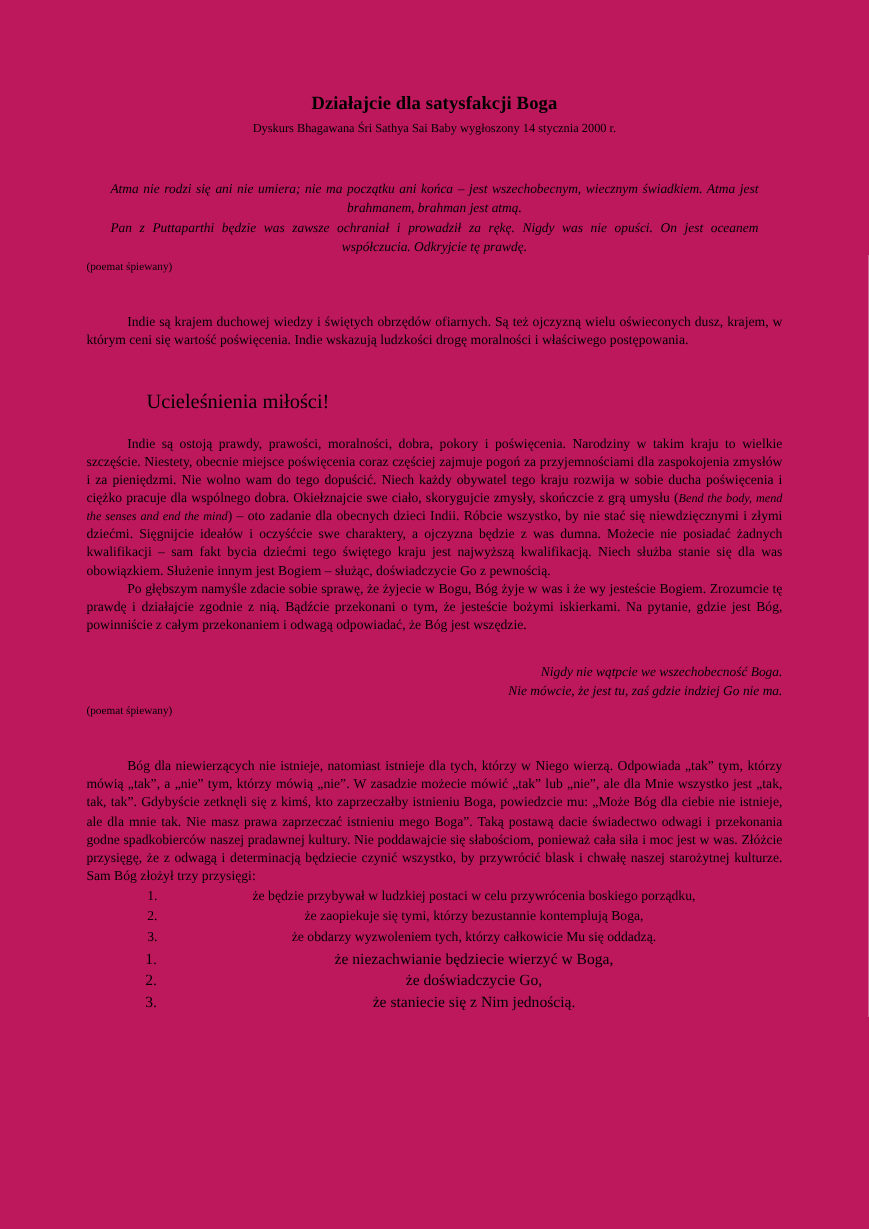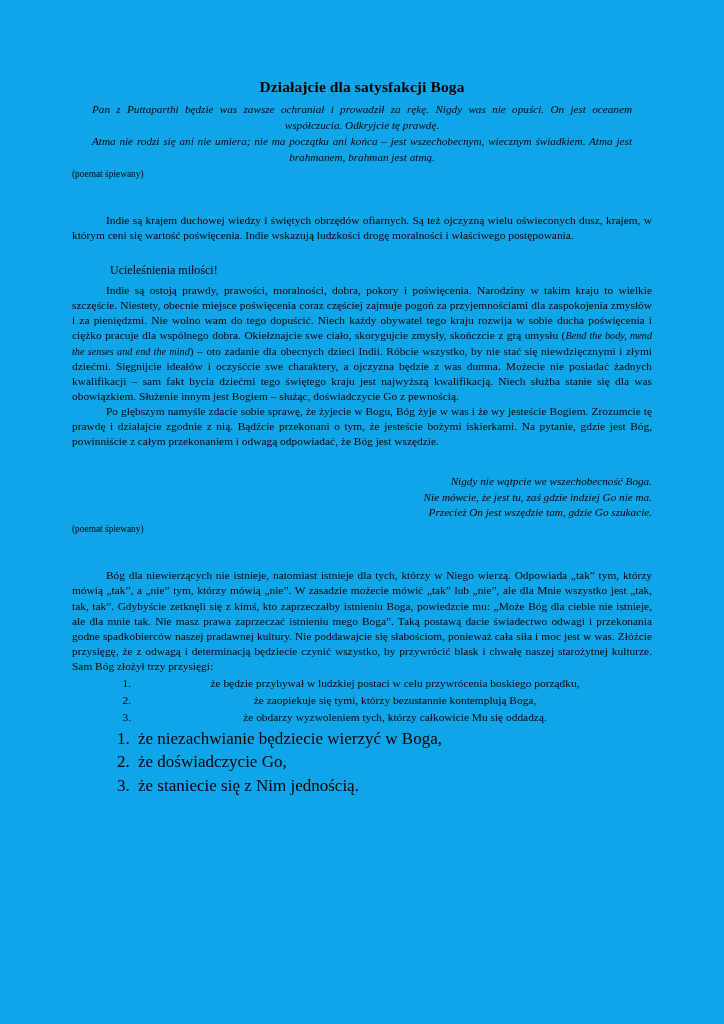"Działajcie dla satysfakcji Boga" .page { background: #0ea5e9 -> #be185d }
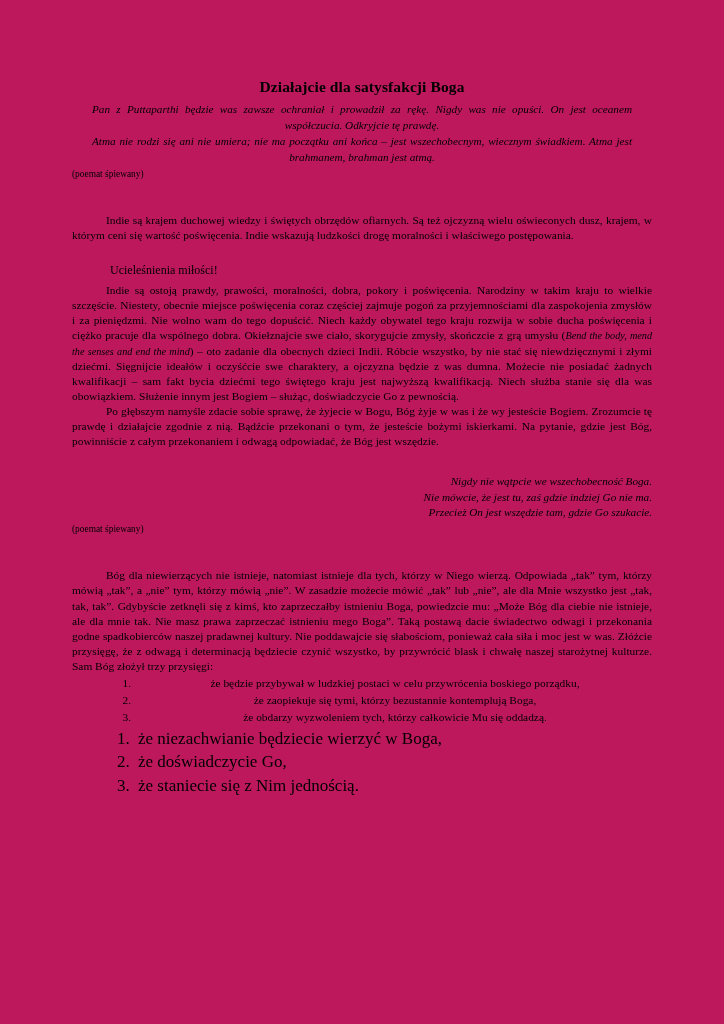"Dyskurs Bhagawana Śri Sathya Sai" div.doc-subtitle { html: none -> <div>Dyskurs Bhagawana Śri Sathya Sai Baby wygłoszony 14 stycznia 2000 r.</div> }
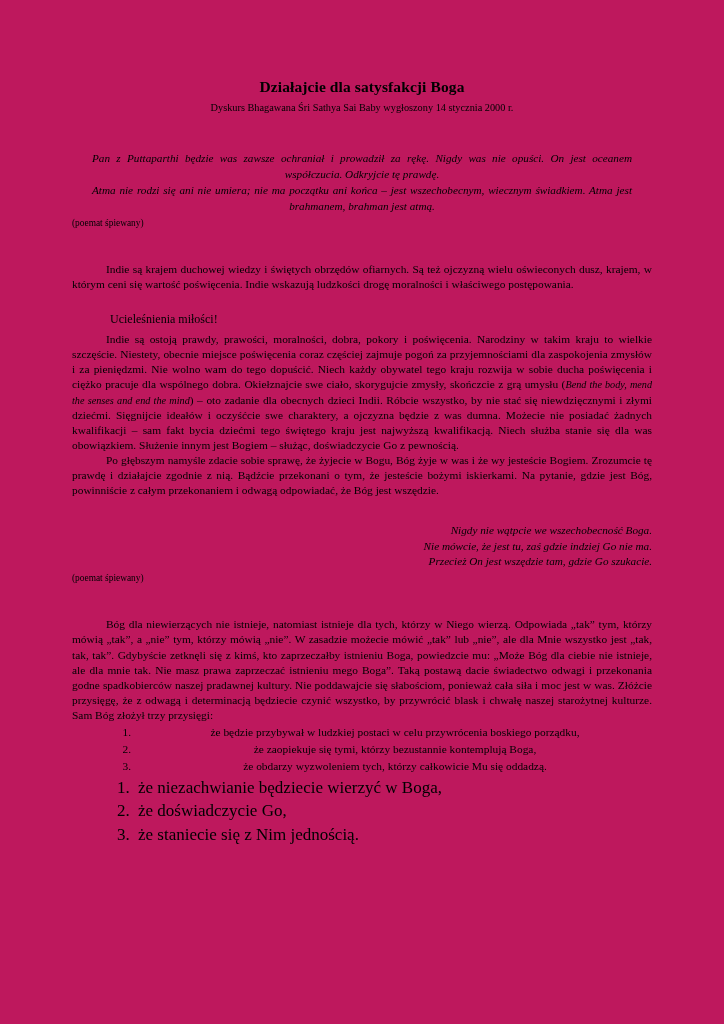"Pan z Puttaparthi będzie was" p.verse-line { order: before "Atma nie rodzi się ani" -> after "Atma nie rodzi się ani" }
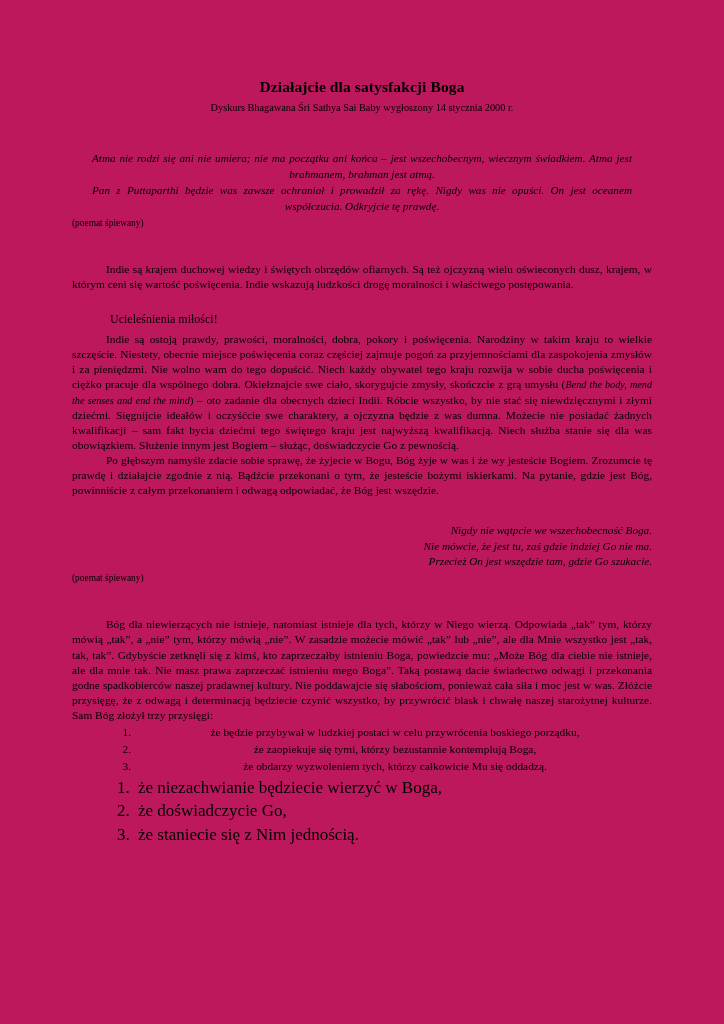"Ucieleśnienia miłości!" .small-heading { font-size: 12px -> 17px; margin: 4px -> 16px }
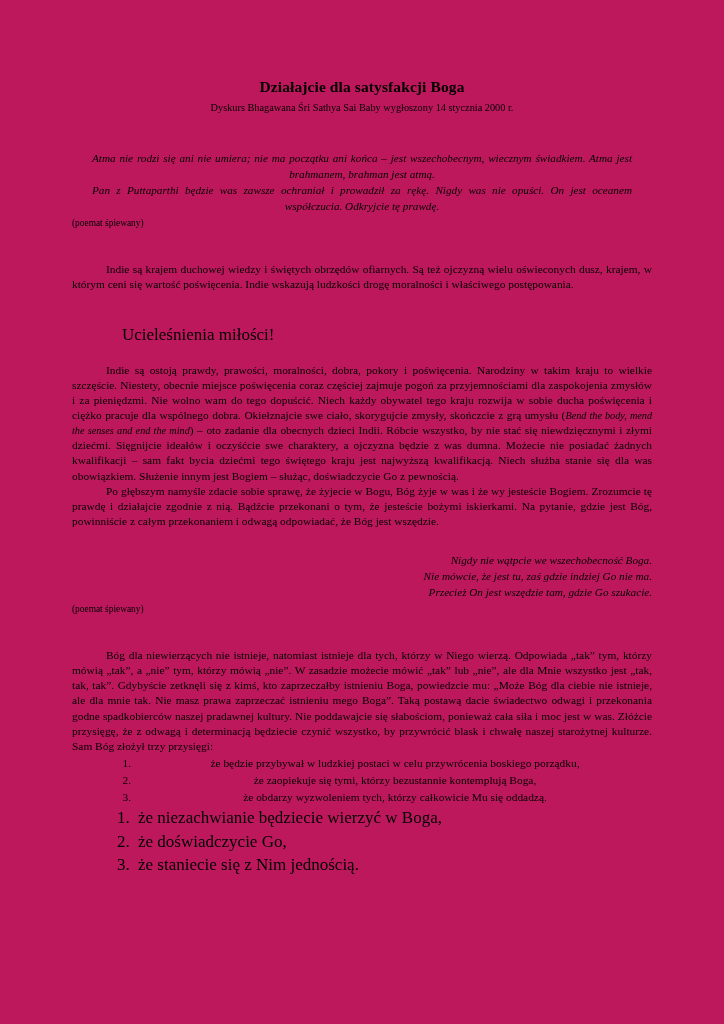"Przecież On jest wszędzie tam," p.verse-line { html: <p>Przecież On jest wszędzie tam, gdzie Go szukacie.</p> -> none }
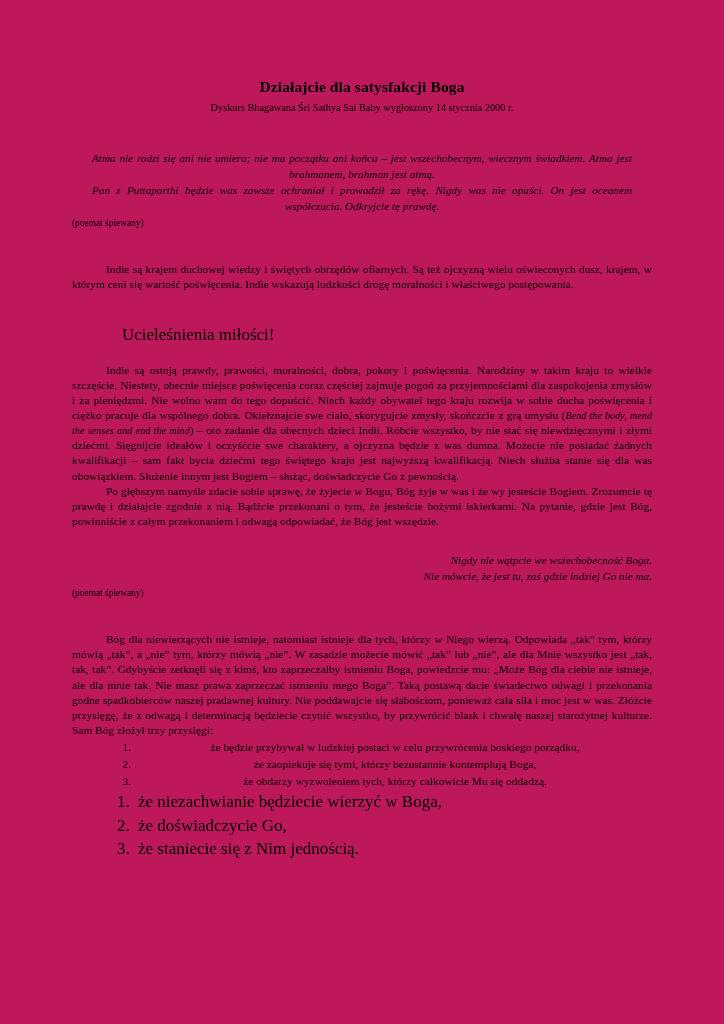"że niezachwianie będziecie wierzyć w" ol.promises2 { font-size: 17px -> 13px; text-align: none -> center }
